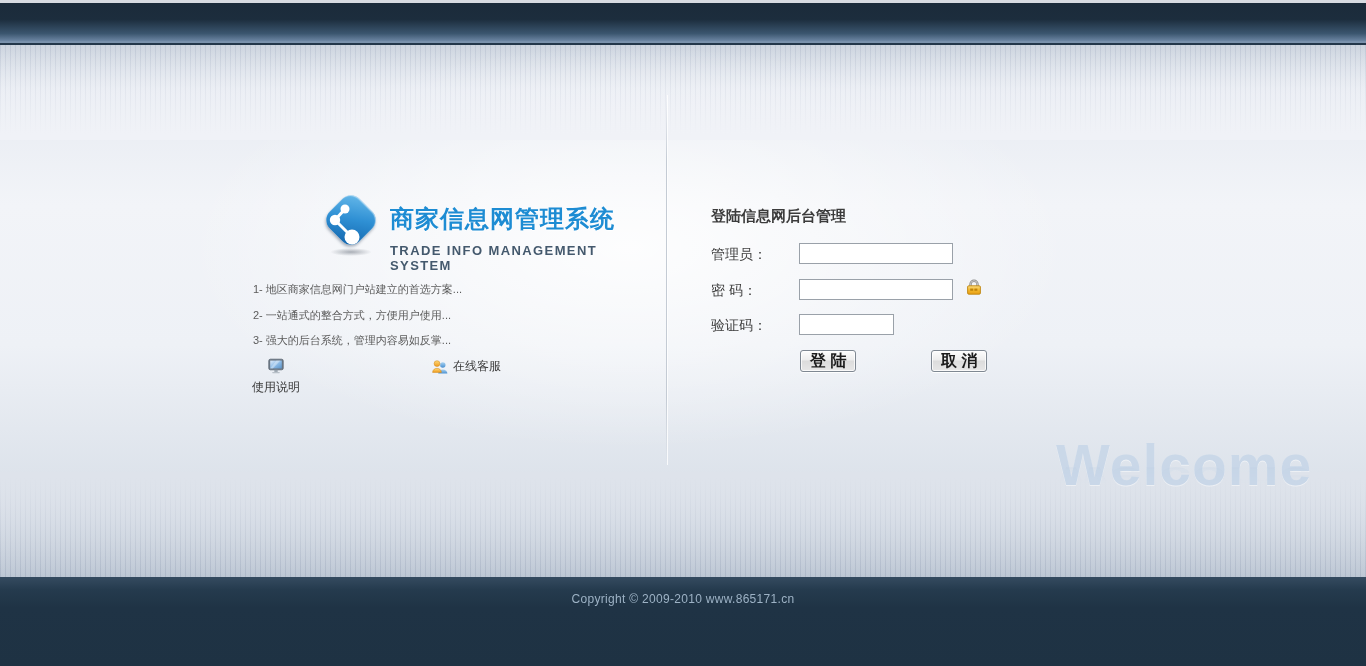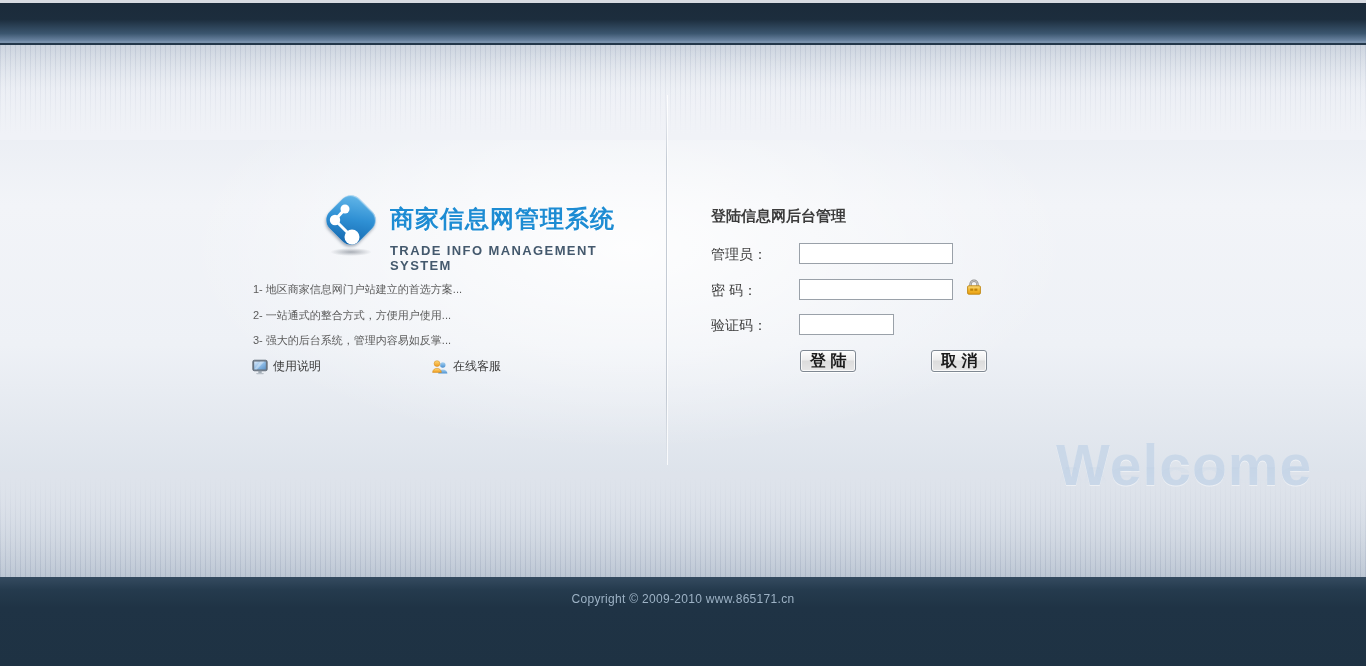"使用说明" .qlink-1 { flex-direction: none -> column }
